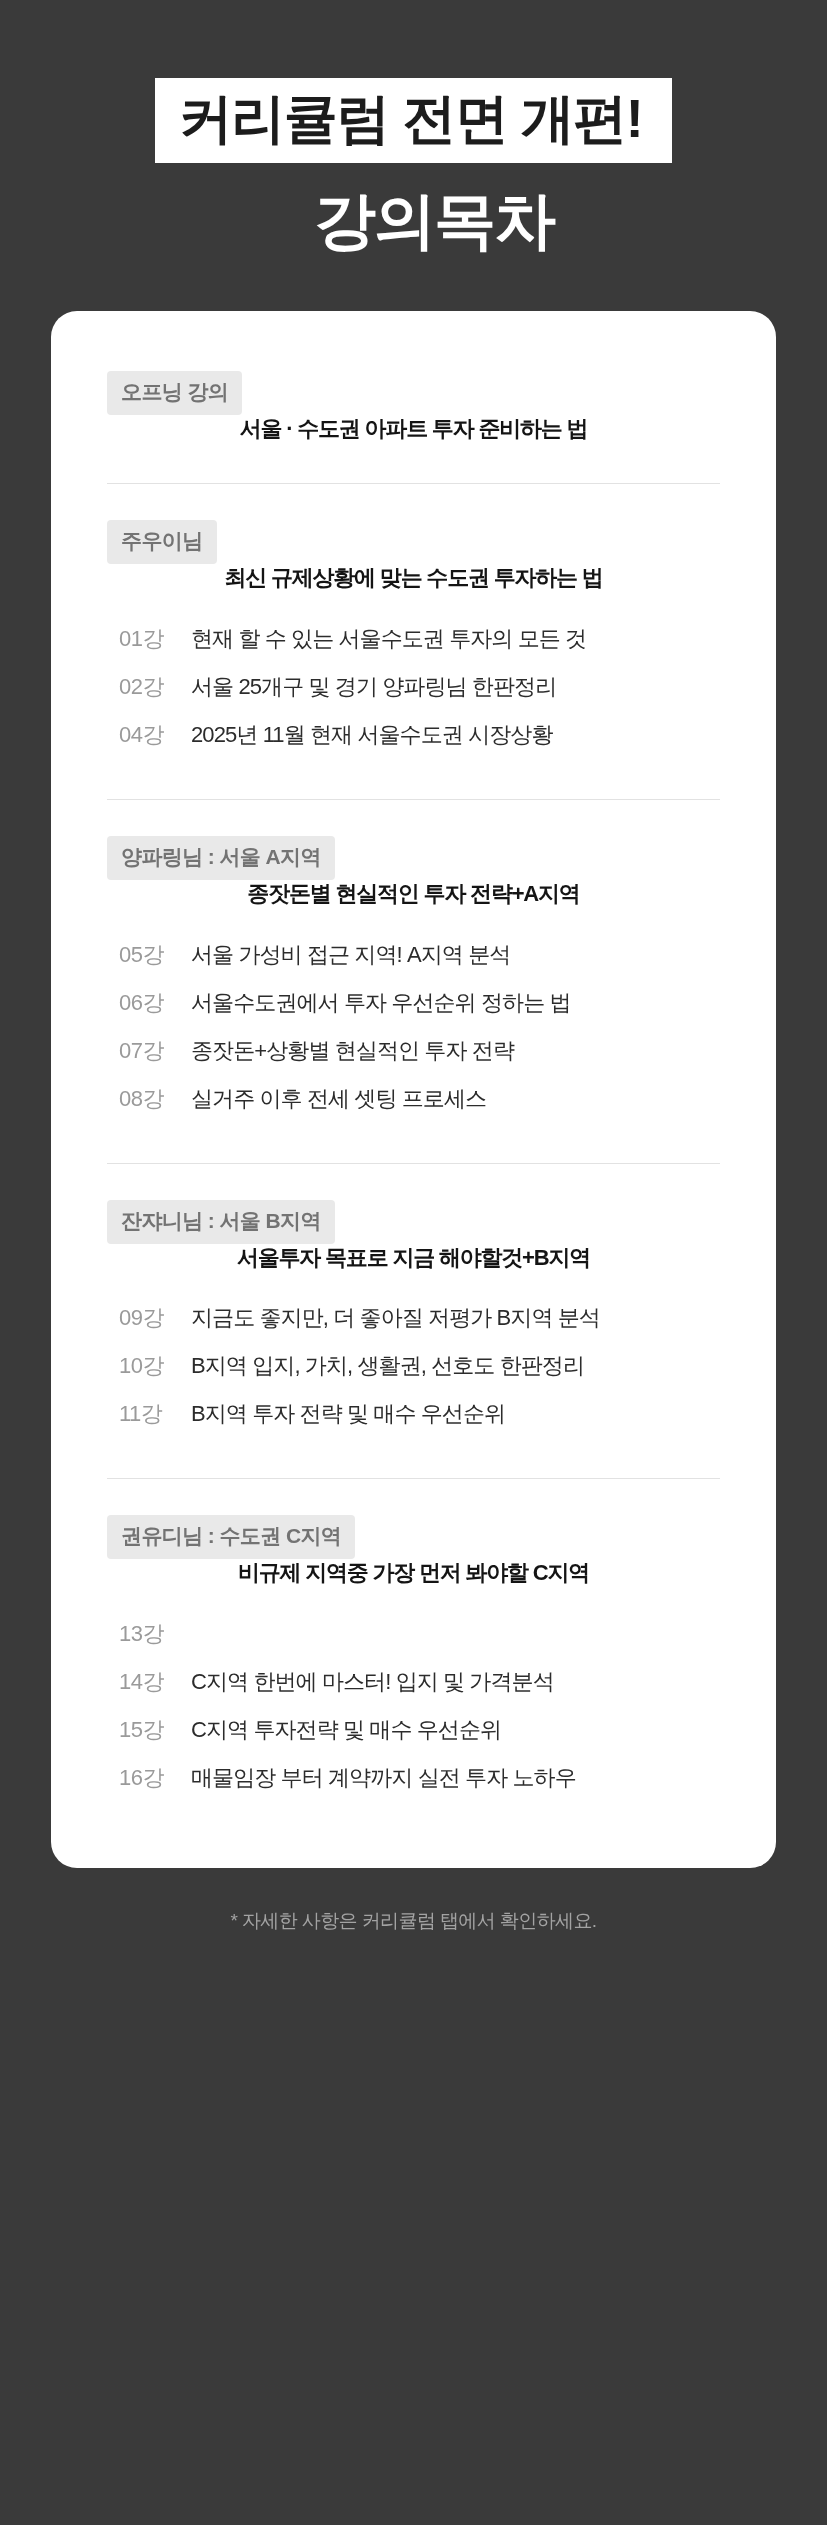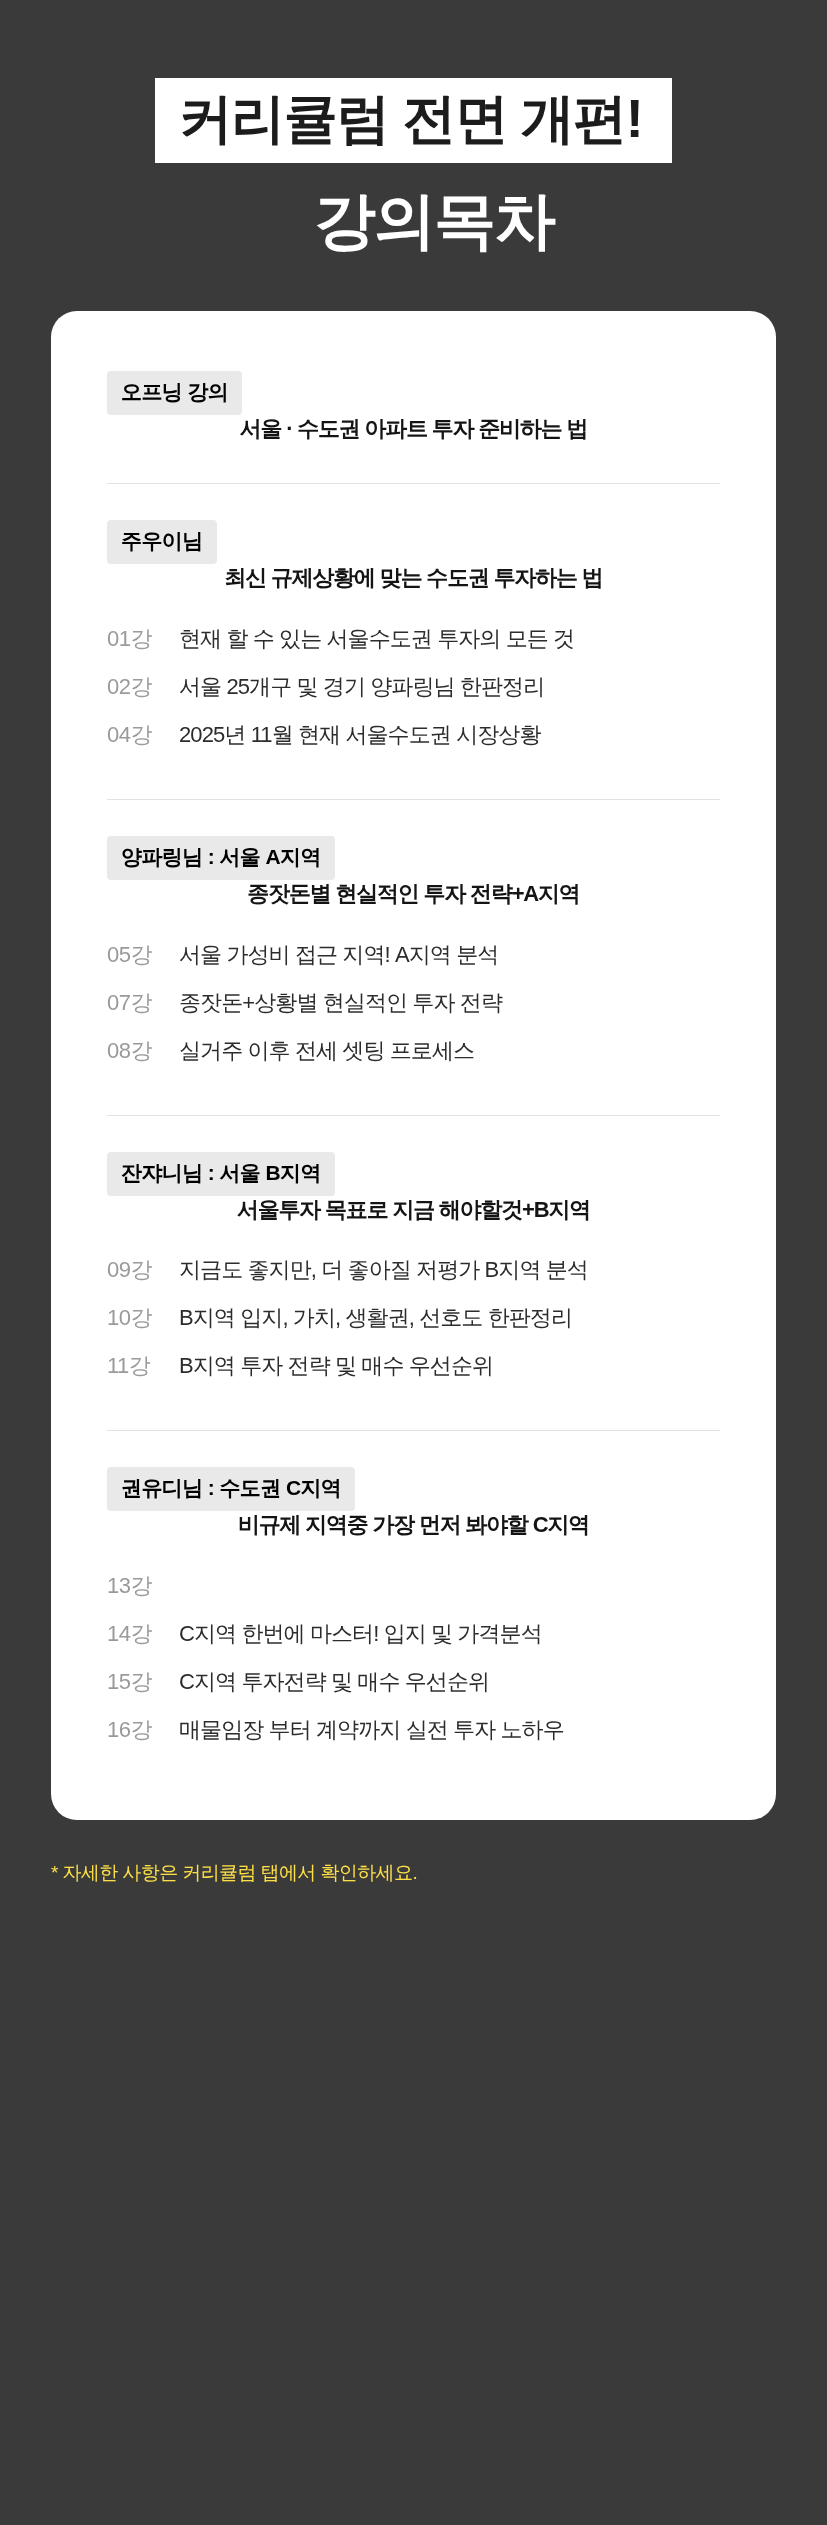"오프닝 강의" .tag { color: #000000 -> #737373 }
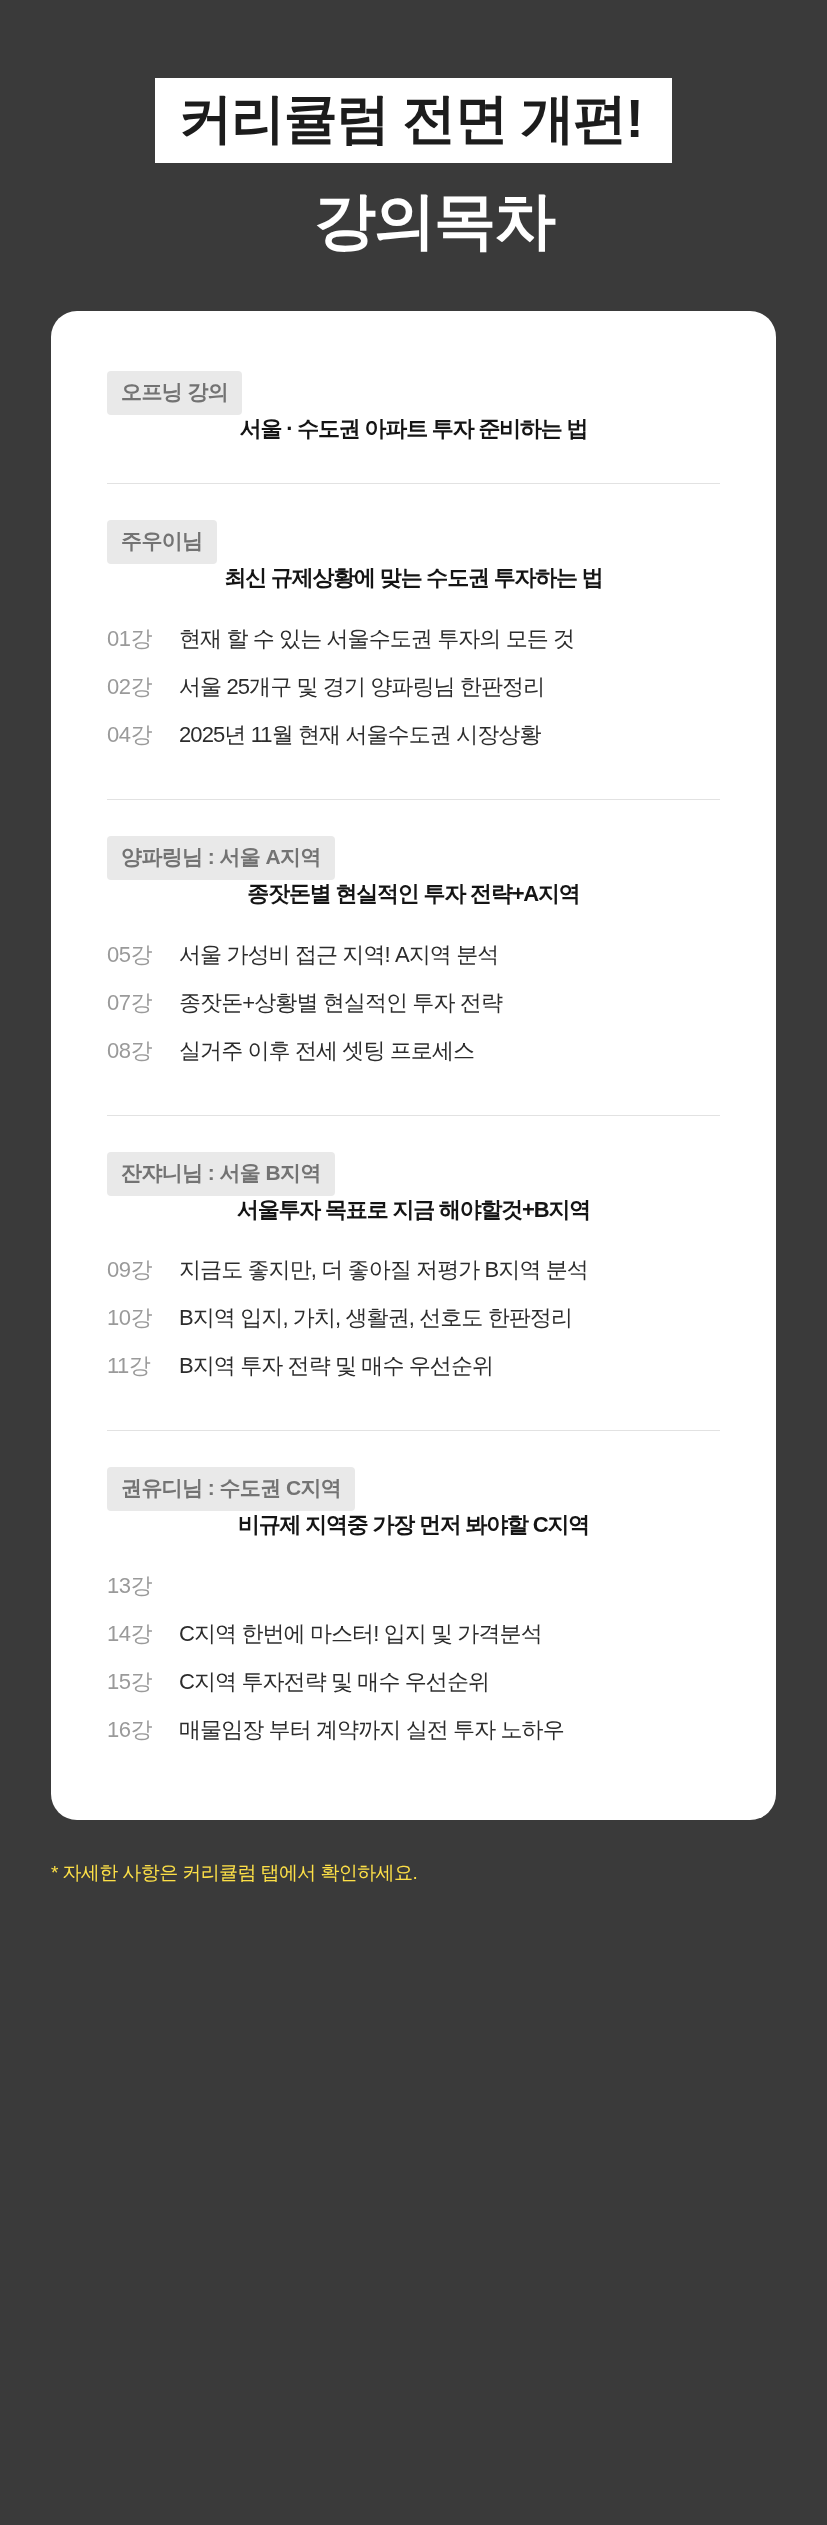"01강" .lessons { margin-left: none -> 12px }
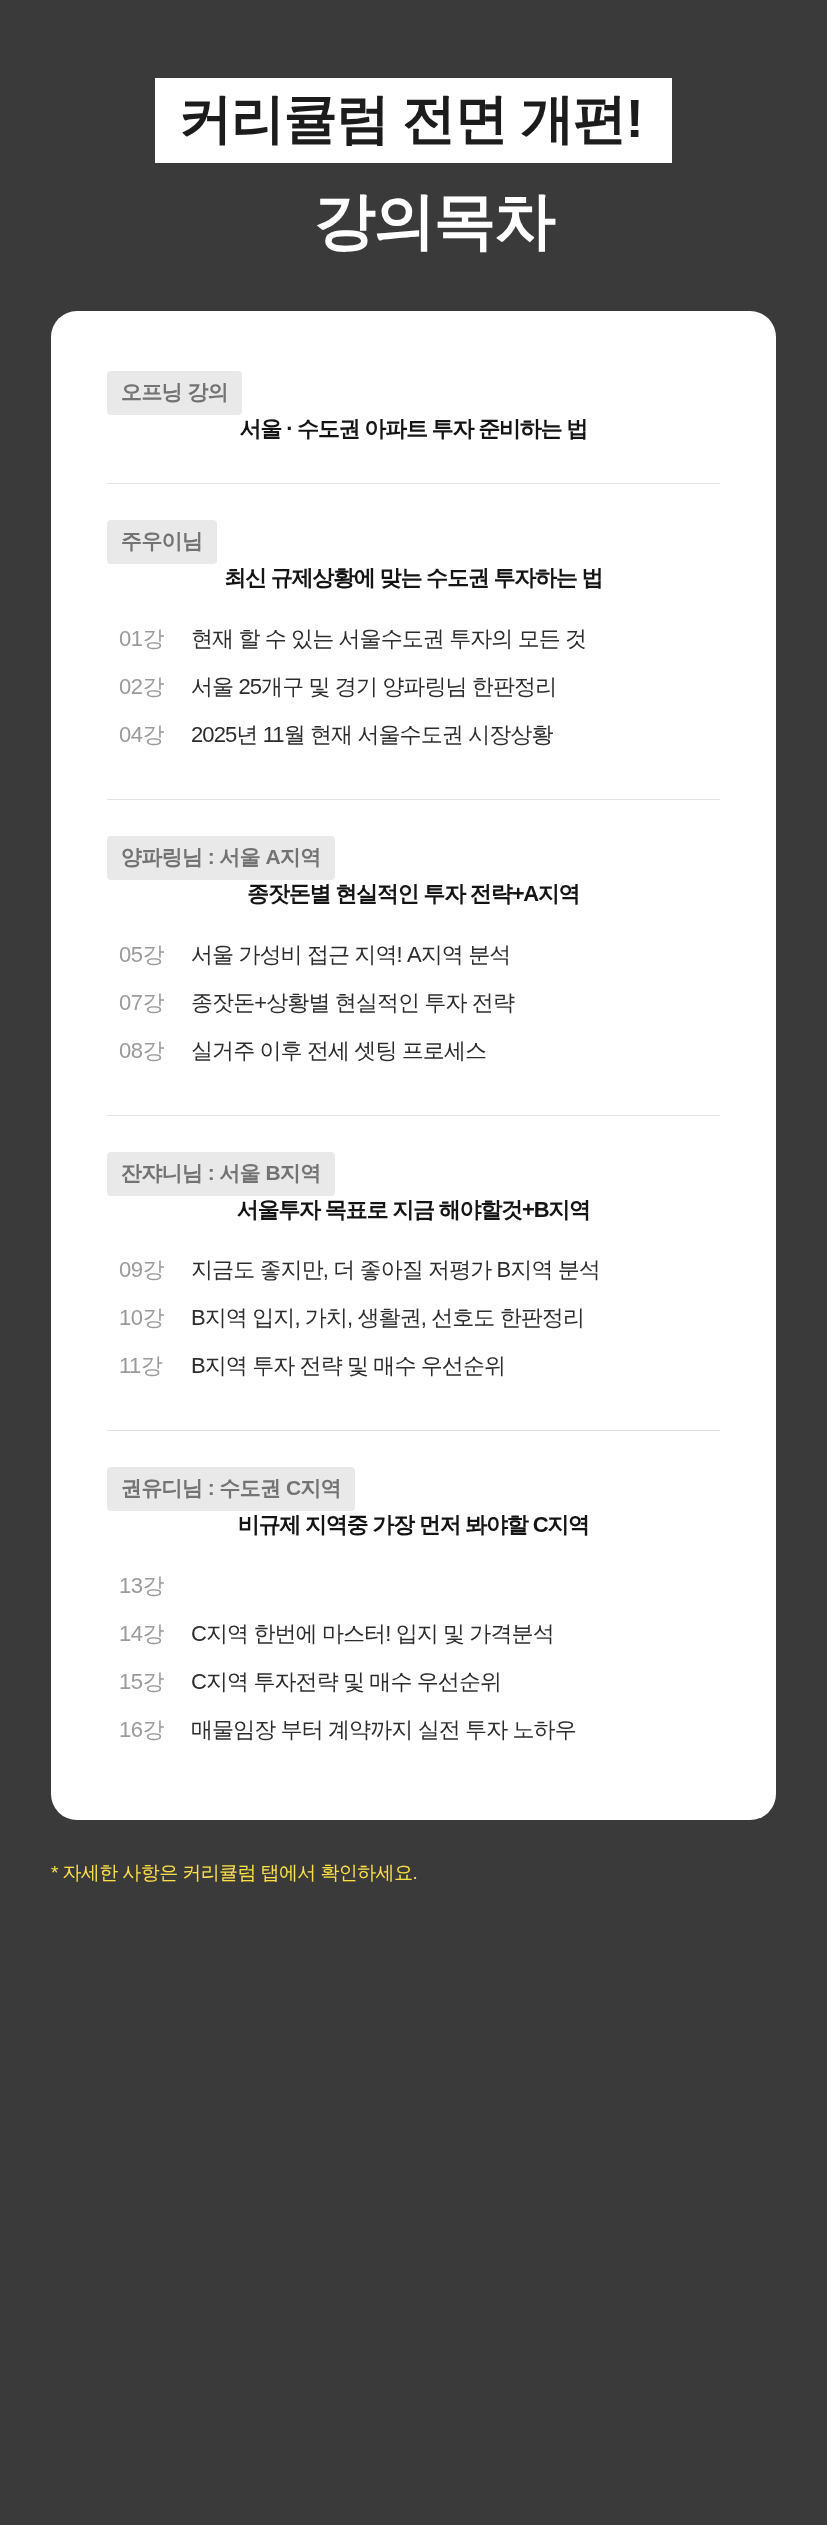"06강" div.lesson { html: none -> <div> <span>06강</span> <span>서울수도권에서 투자 우선순위 정하는 법</span> </div> }
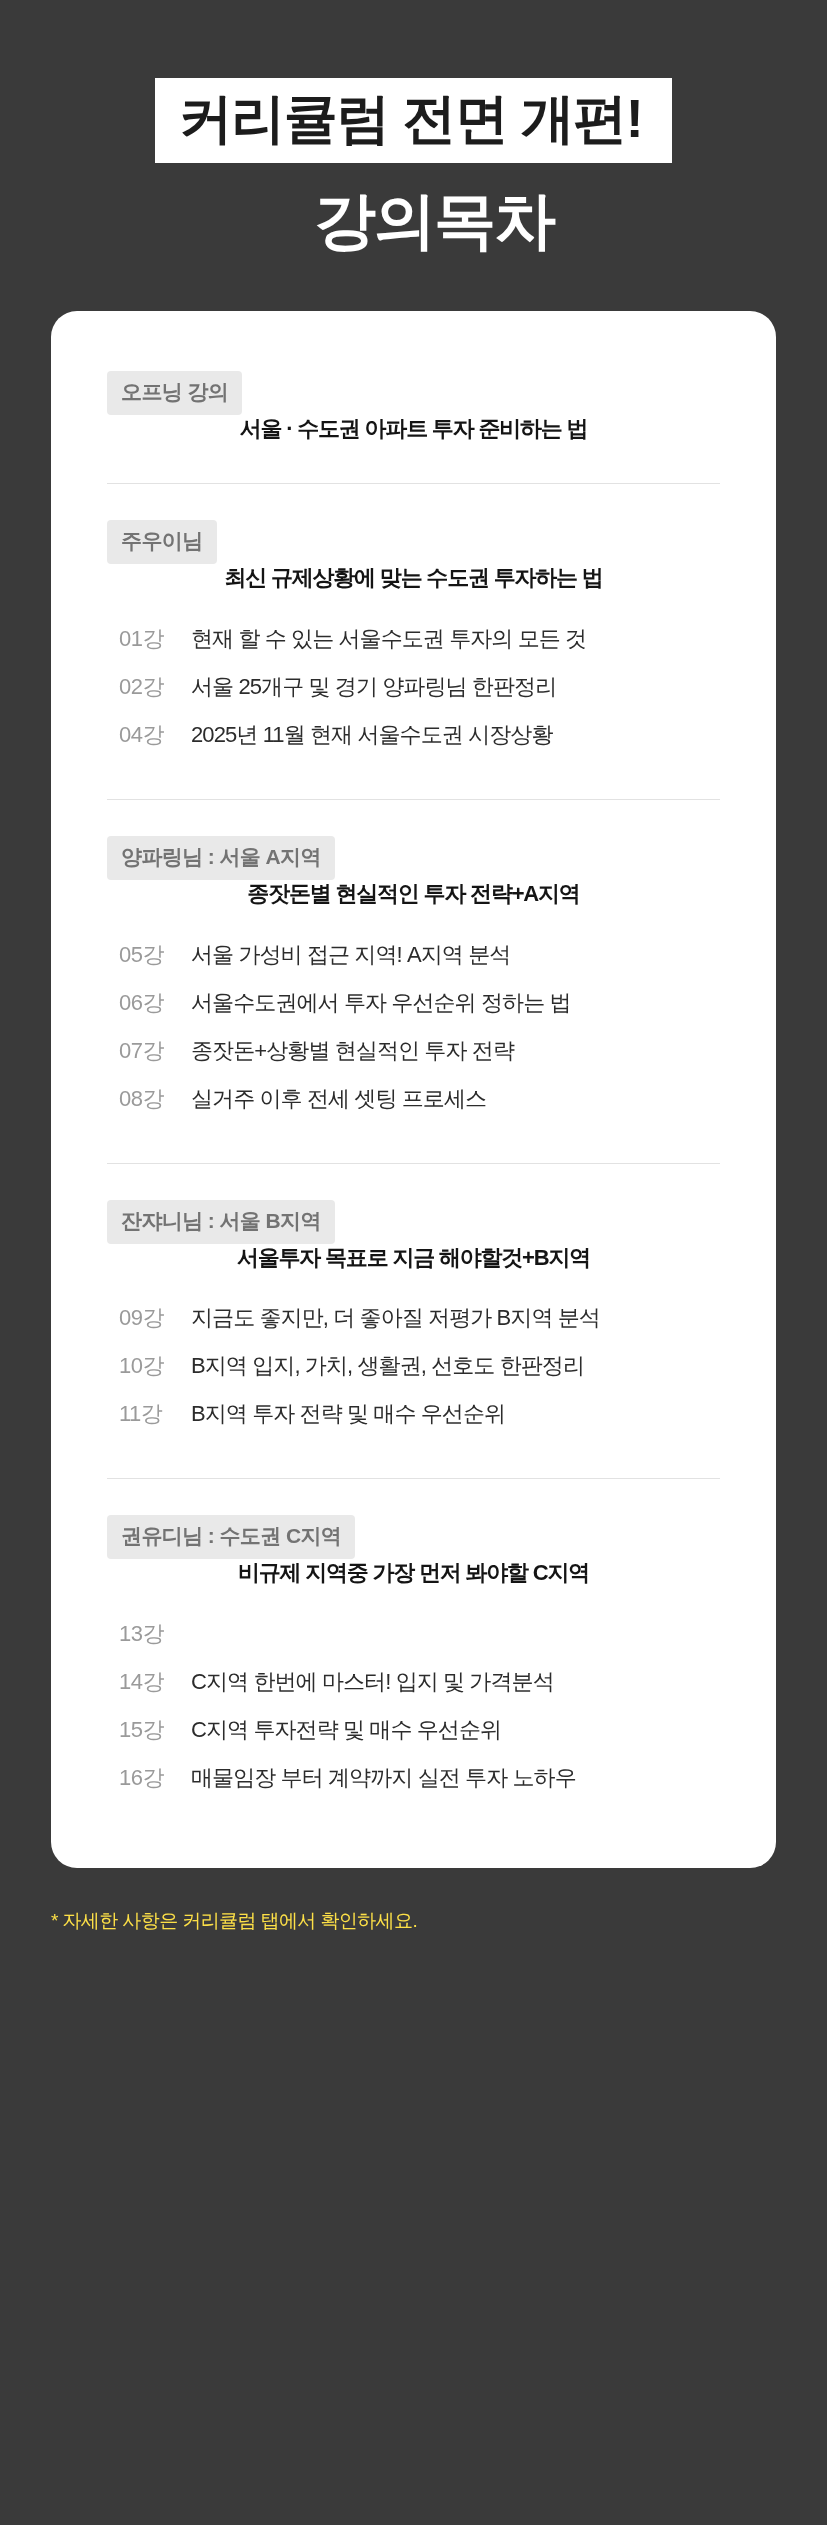"* 자세한 사항은 커리큘럼 탭에서" .footnote { color: #fde047 -> #a3a3a3; text-align: none -> center }
